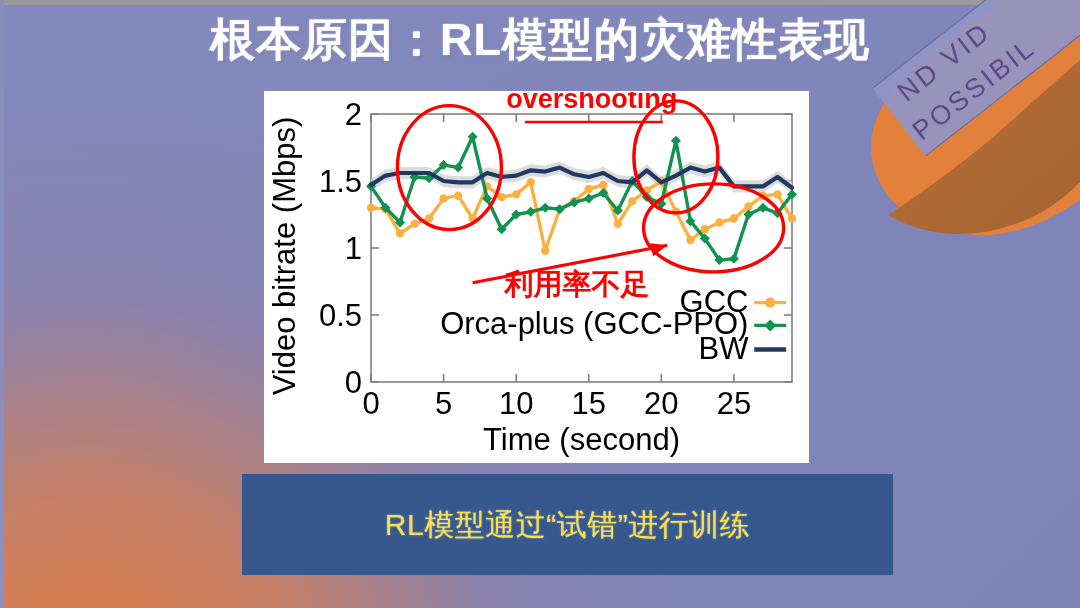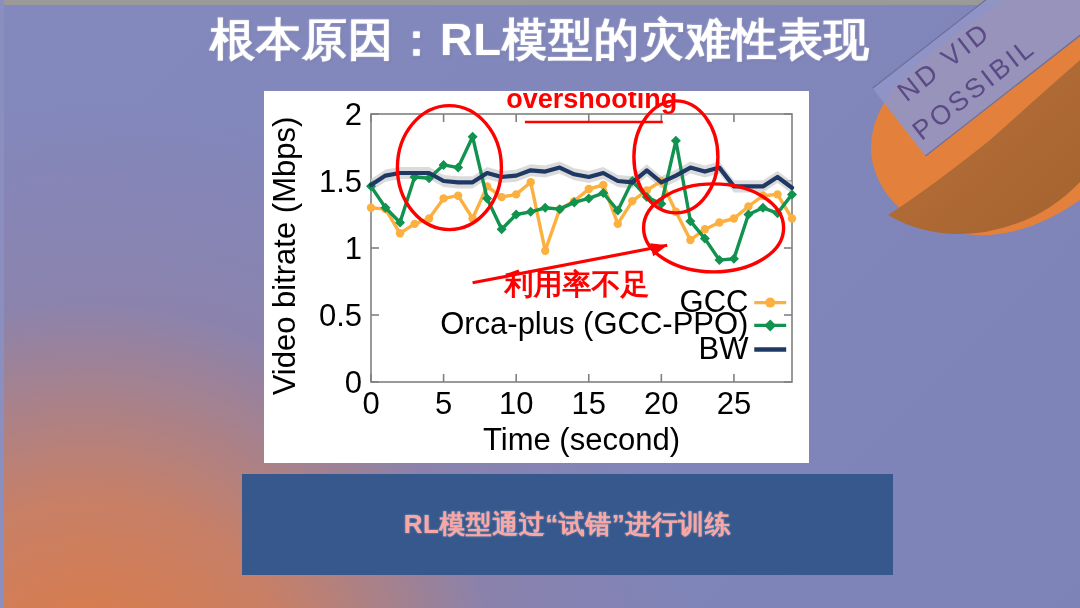"RL模型通过“试错”进行训练" .banner-line { color: #fca5a5 -> #fde047; font-size: 26px -> 30px; font-weight: bold -> normal }
